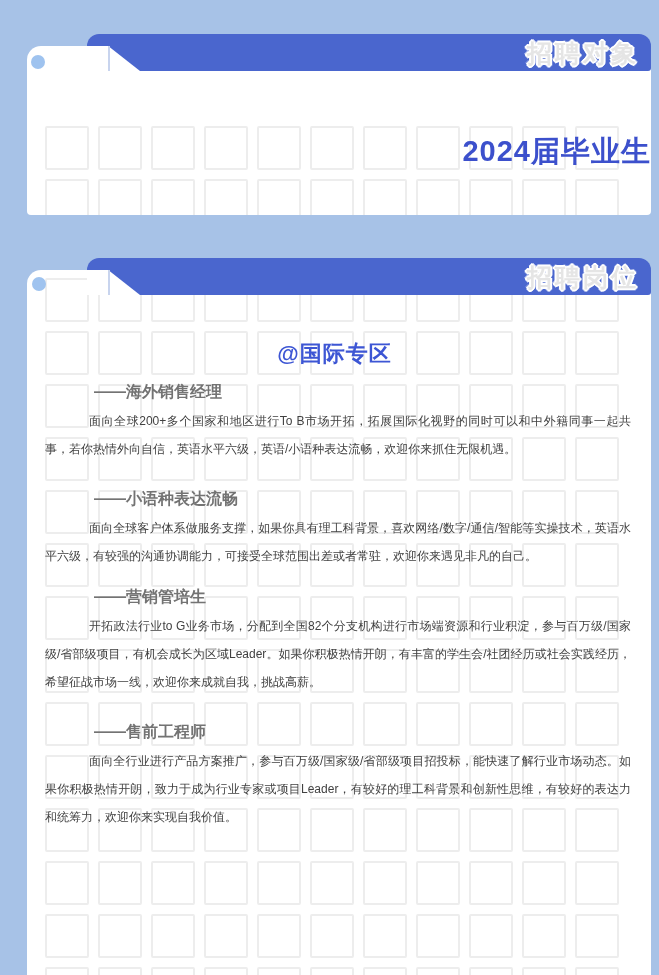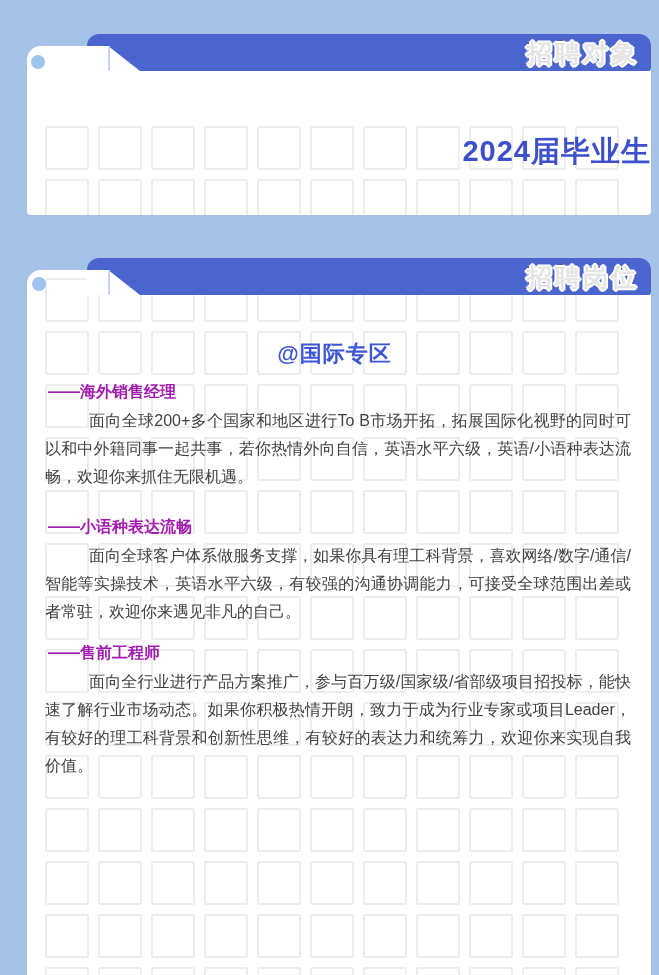"——海外销售经理" .job-title { color: #a21caf -> #737373; padding-left: none -> 46px }
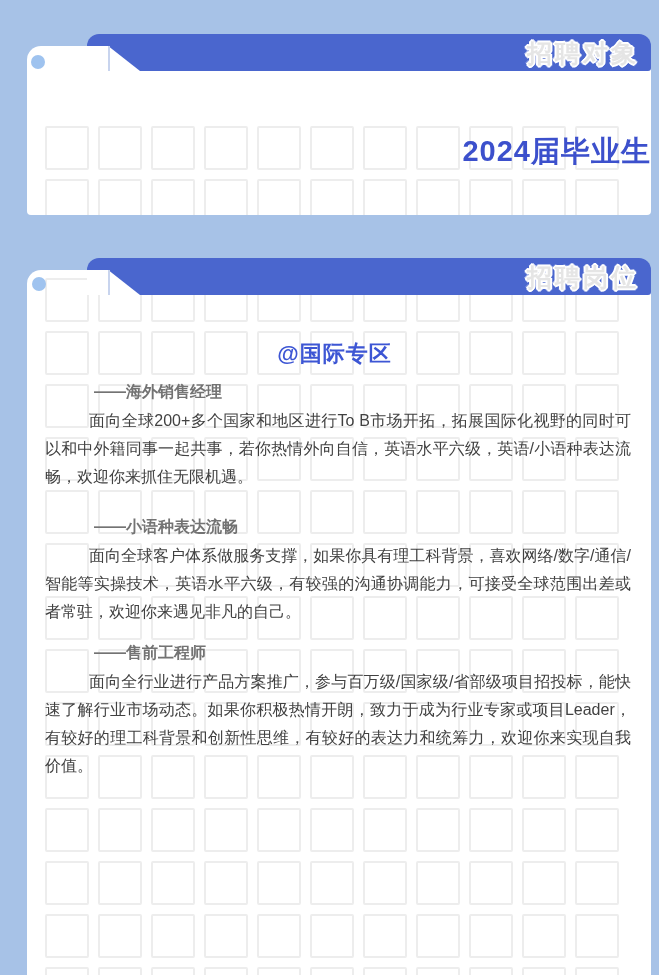"面向全球200+多个国家和地区进行To" .job-desc { font-size: 16px -> 12px }
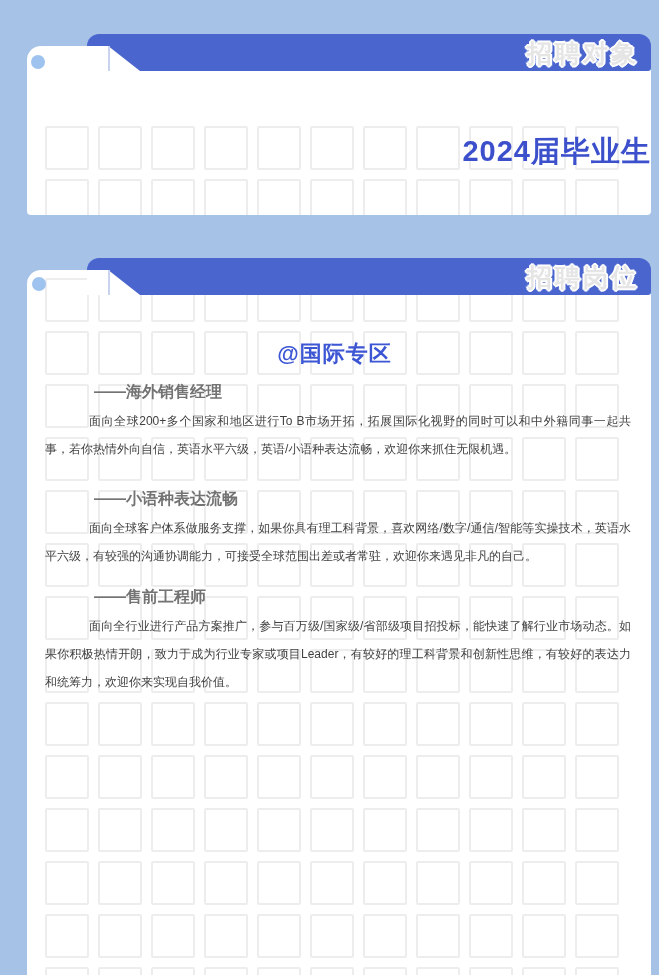"——营销管培生" div.job { html: none -> <div> <h3>——营销管培生</h3> <p>开拓政法行业to G业务市场，分配到全国82个分支机构进行市场端资源和行业积淀，参与百万级/国家级/省部级项目，有机会成长为区域Leader。如果你积极热情开朗，有丰富的学生会/社团经历或社会实践经历，希望征战市场一线，欢迎你来成就自我，挑战高薪。</p> </div> }
